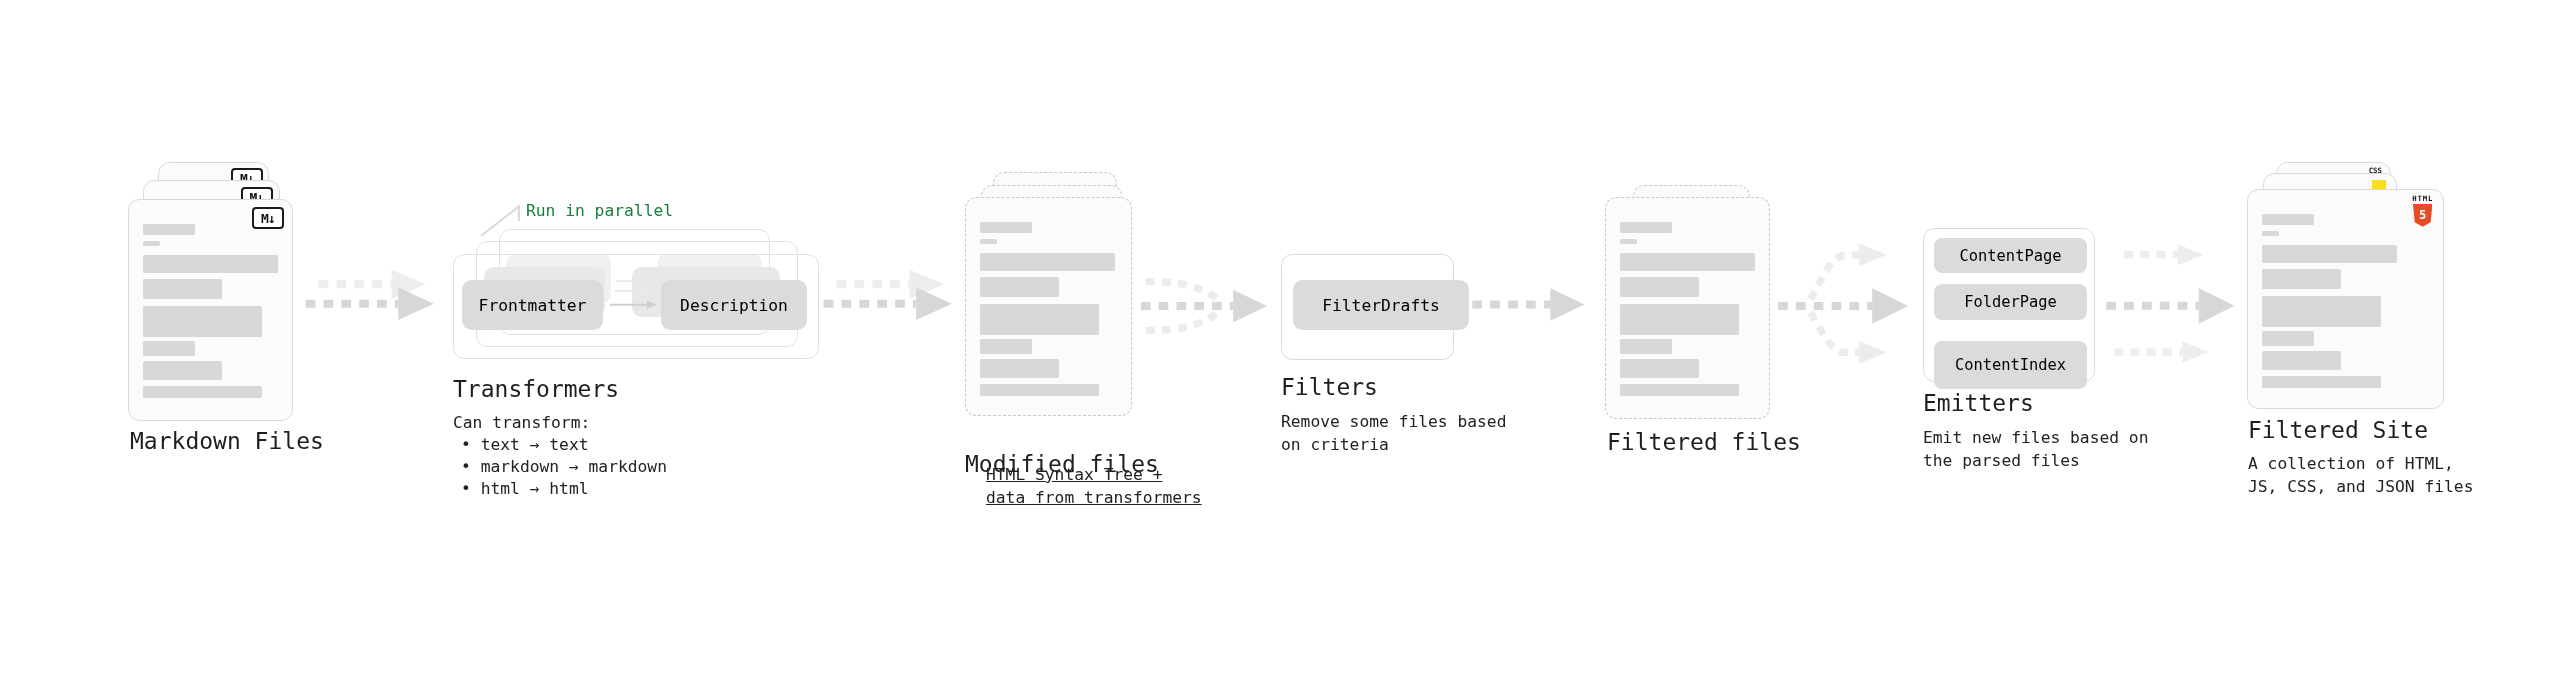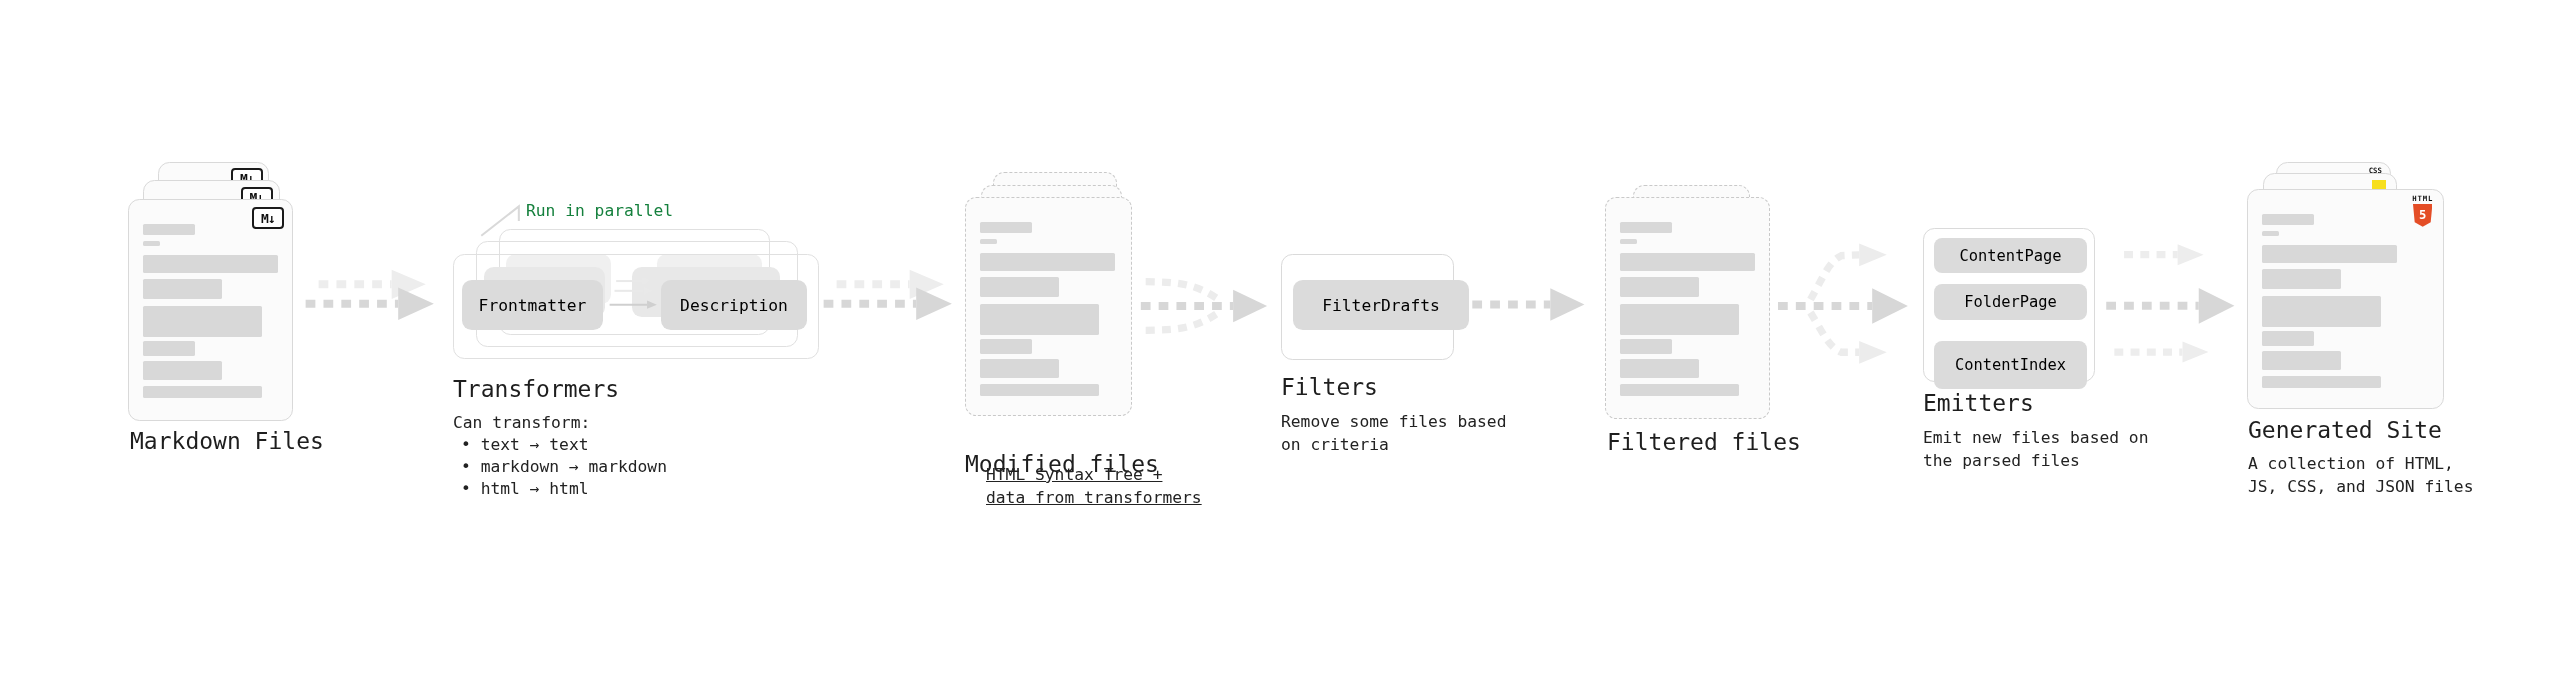"Generated Site" div.stage-title { text: Generated -> Filtered }
